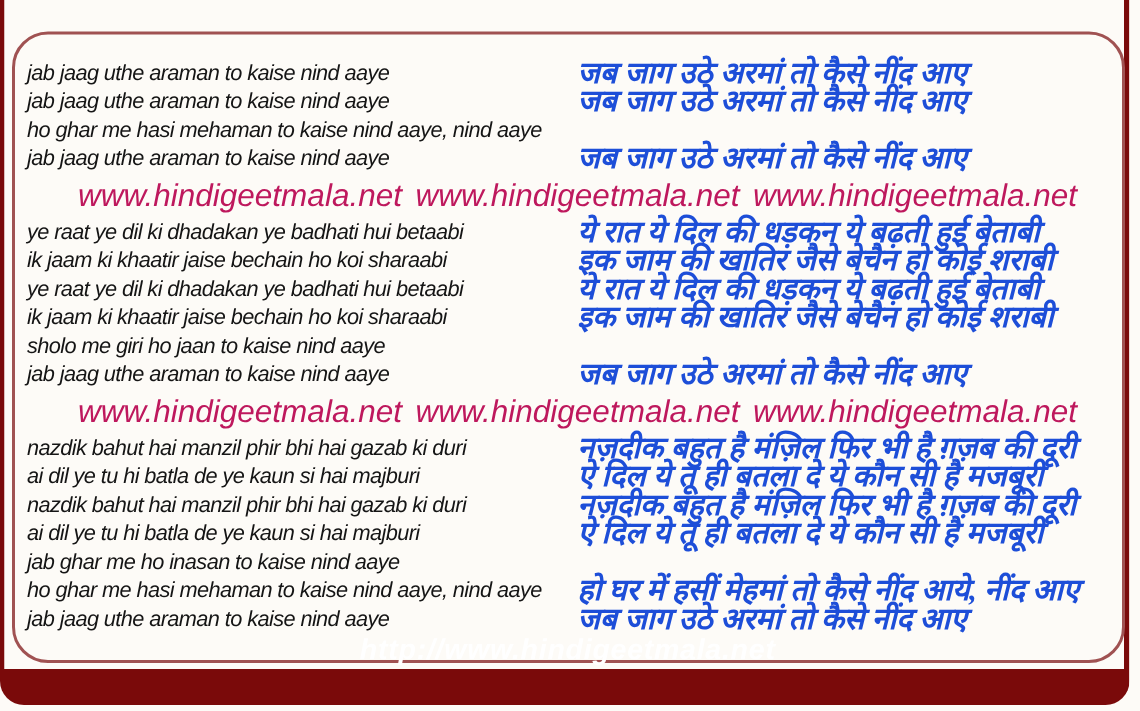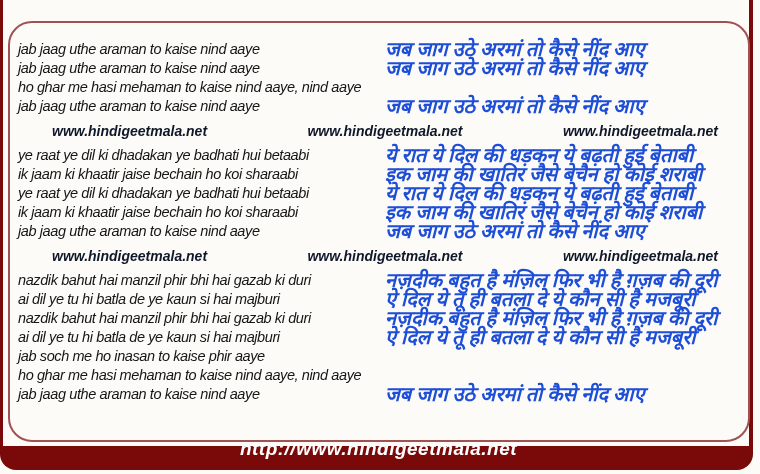"www.hindigeetmala.net" .watermark { color: #0f172a -> #be185d; font-size: 14px -> 21px; font-weight: bold -> normal }
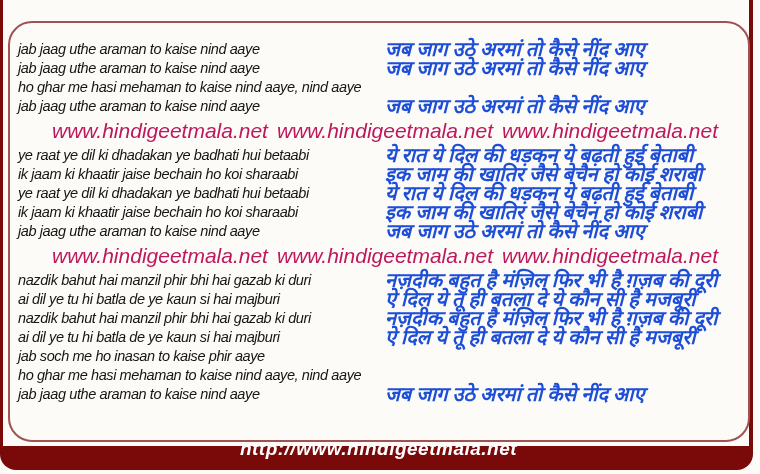"sholo me giri ho jaan" div.cell { html: none -> <div>sholo me giri ho jaan to kaise nind aaye</div> }
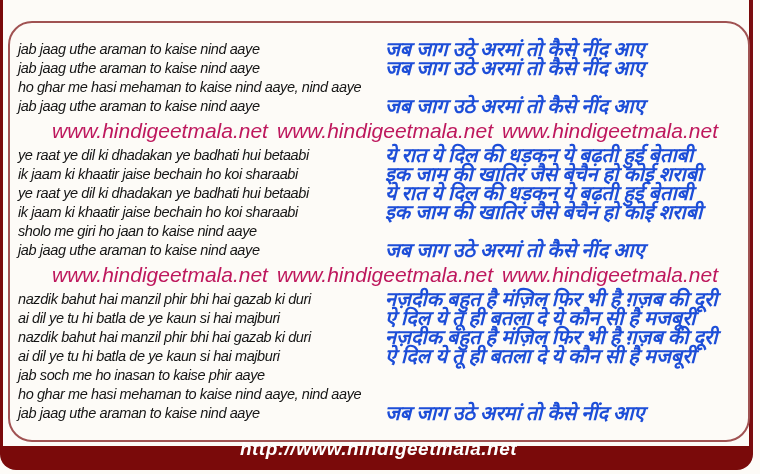"jab soch me ho inasan" div.cell { text: soch me ho inasan to kaise phir -> ghar me ho inasan to kaise nind }
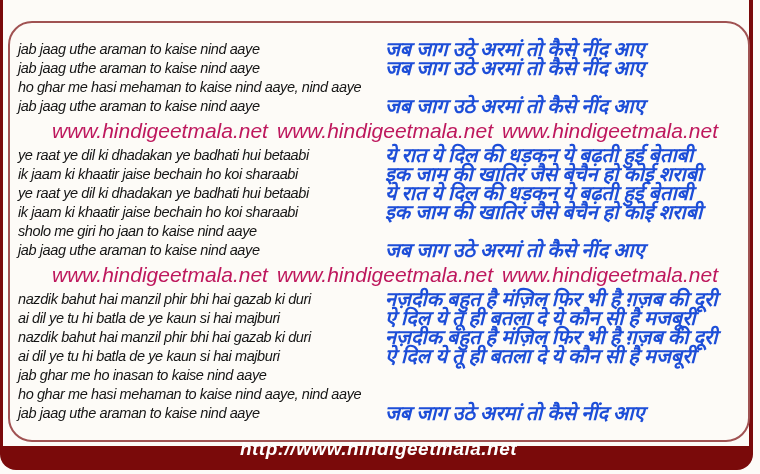"हो घर में हसीं मेहमां" div.cell { html: none -> <div>हो घर में हसीं मेहमां तो कैसे नींद आये, नींद आए</div> }
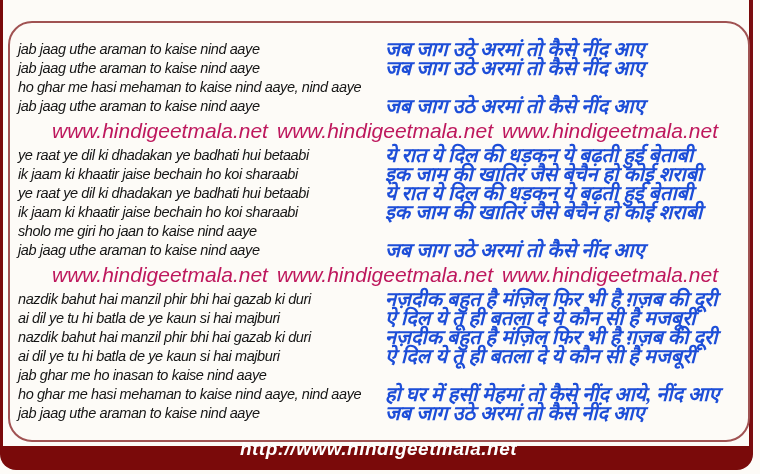"http://www.hindigeetmala.net" .footer-bar { bottom: 4px -> 19px }
